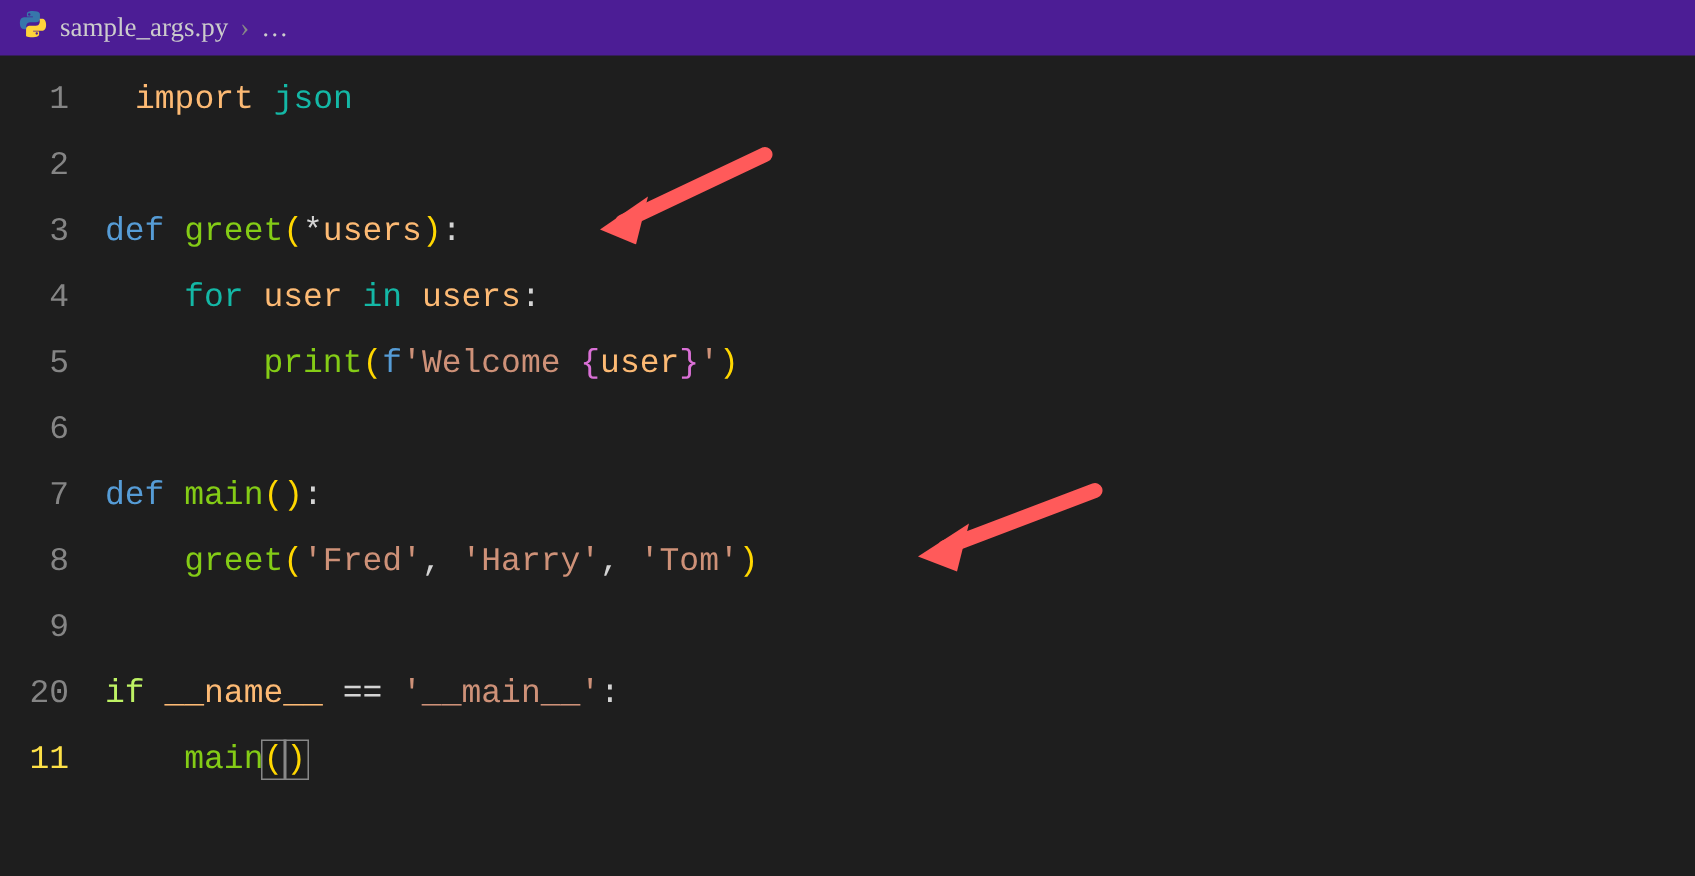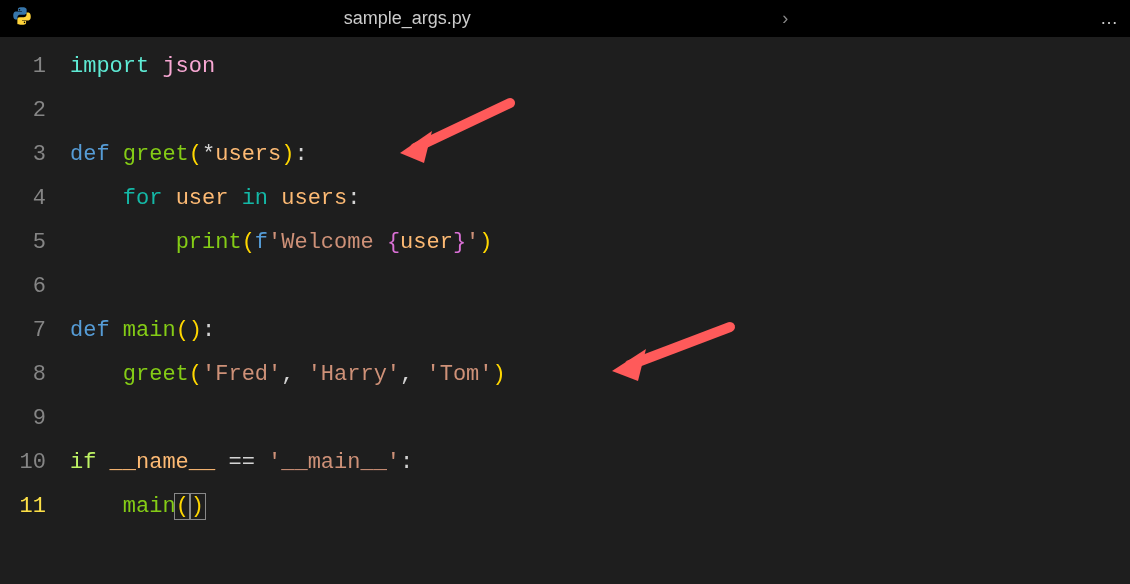"sample_args.py" .breadcrumb { background: #000000 -> #4c1d95; font-family: Liberation Sans, sans-serif -> Liberation Serif, serif; justify-content: space-between -> none }
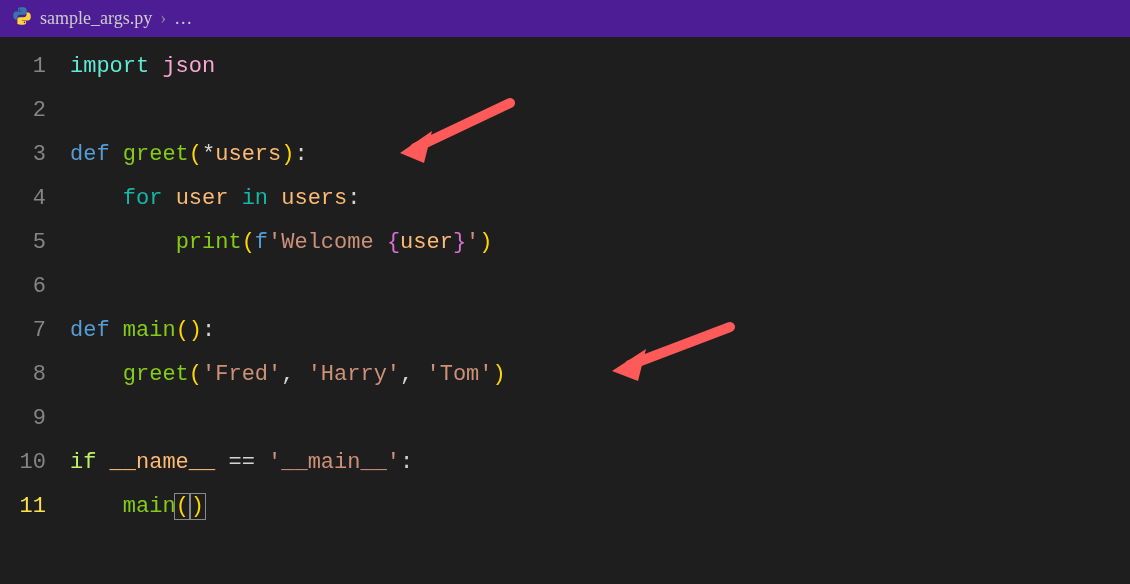"import" .k-import { color: #5eead4 -> #fdba74; margin-left: none -> 20px }
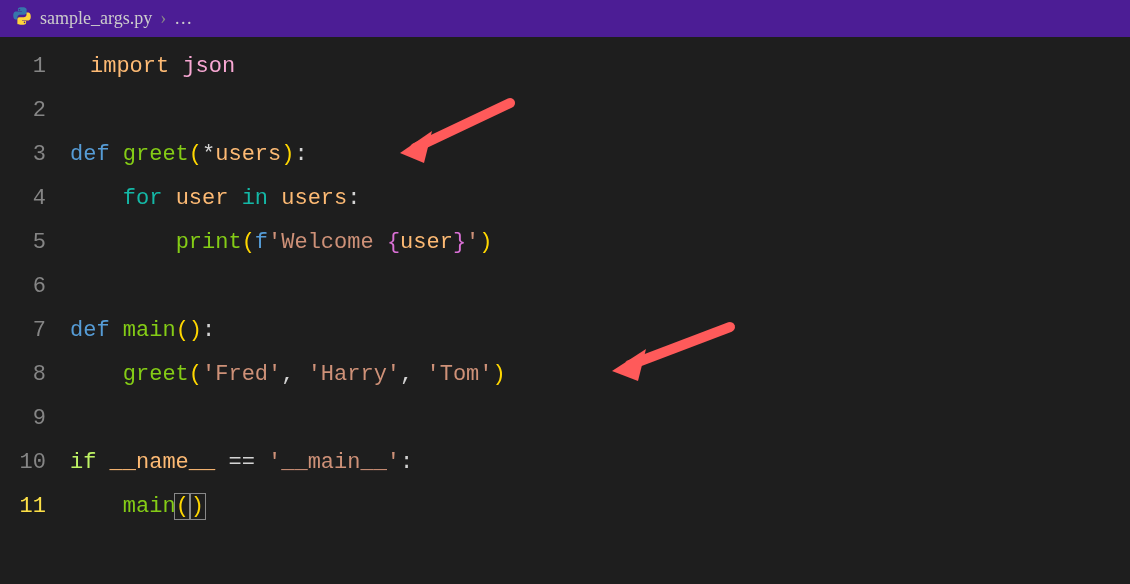"json" .mod { color: #f9a8d4 -> #14b8a6 }
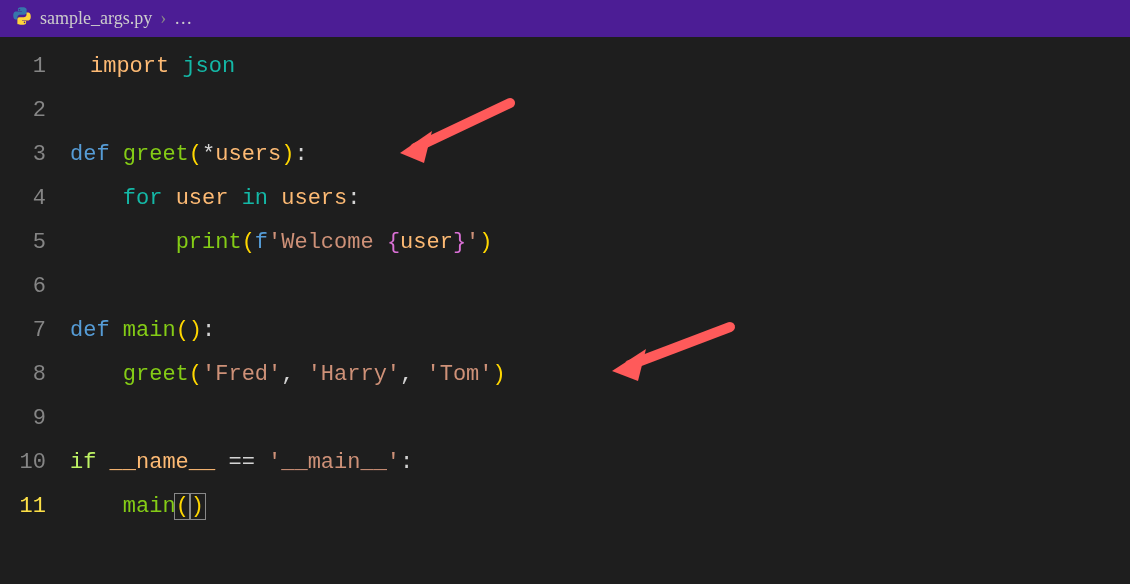"10" div.ln { text: 10 -> 20 }
